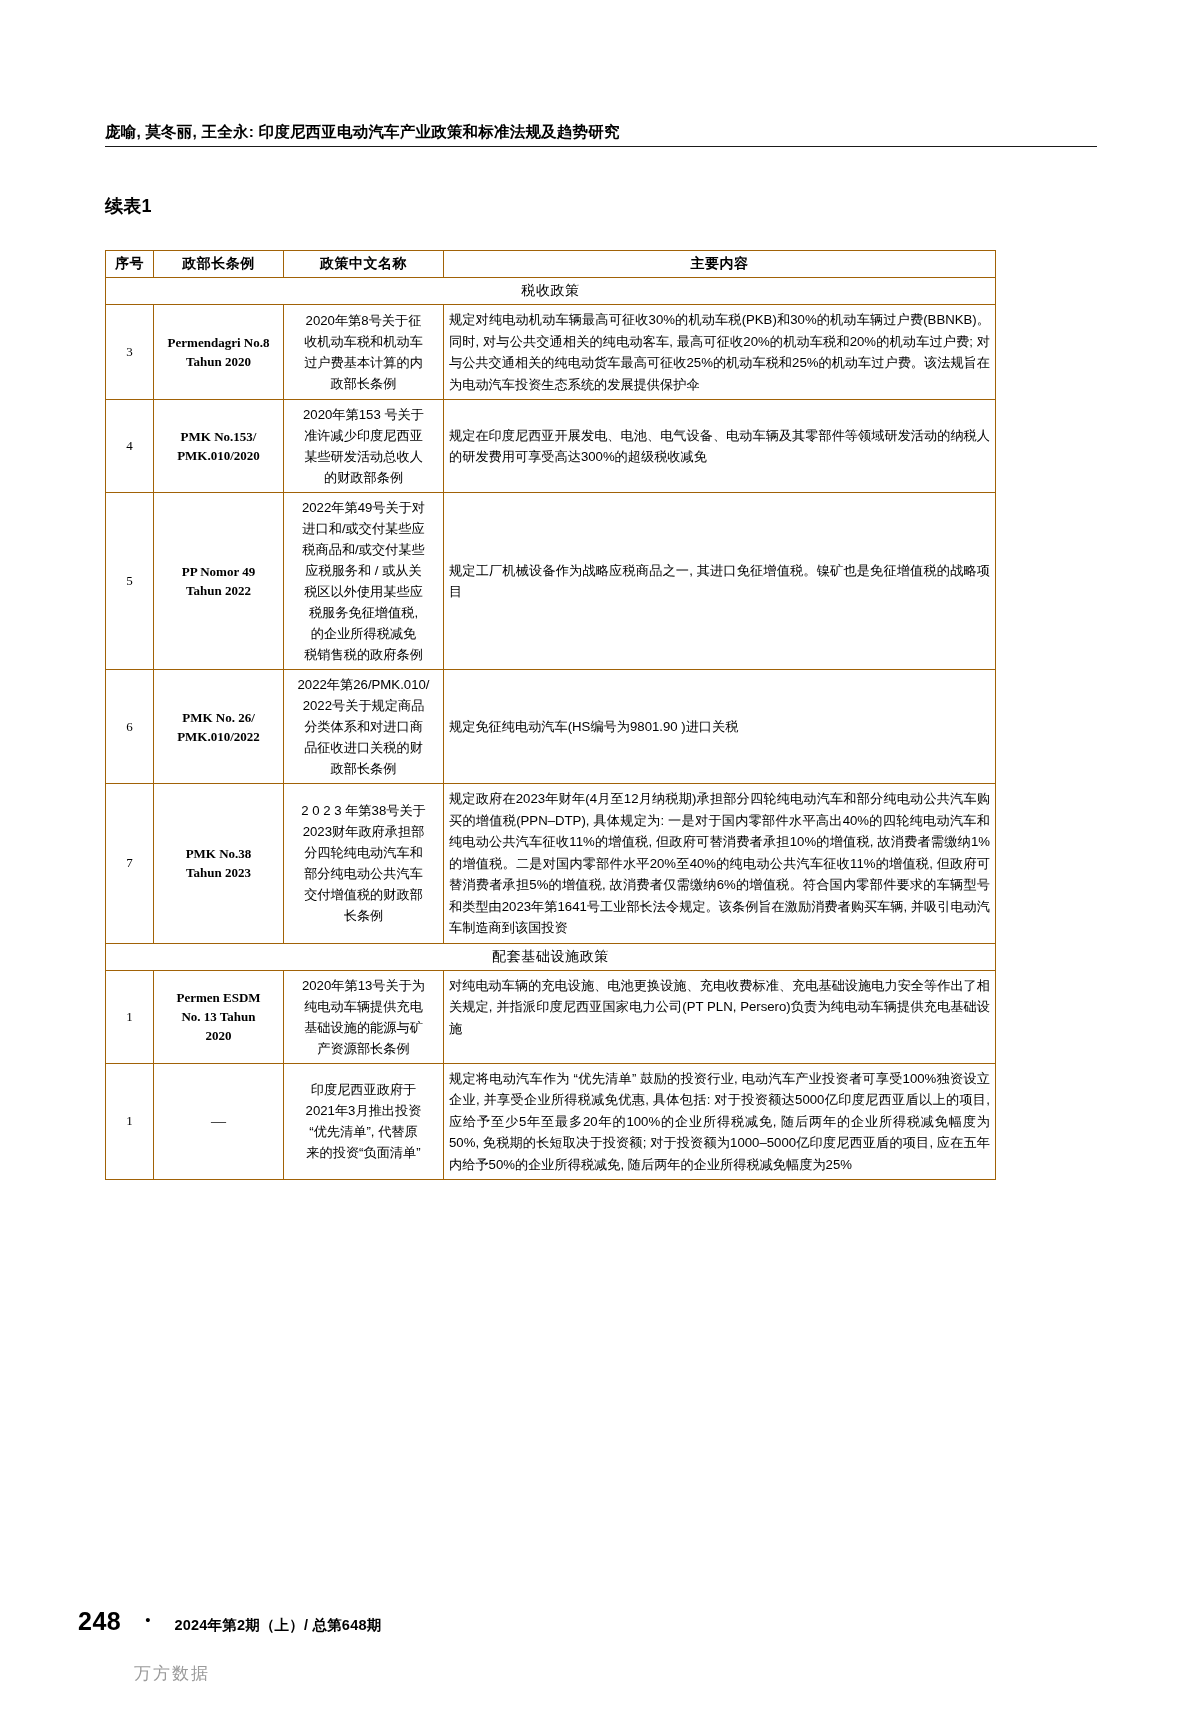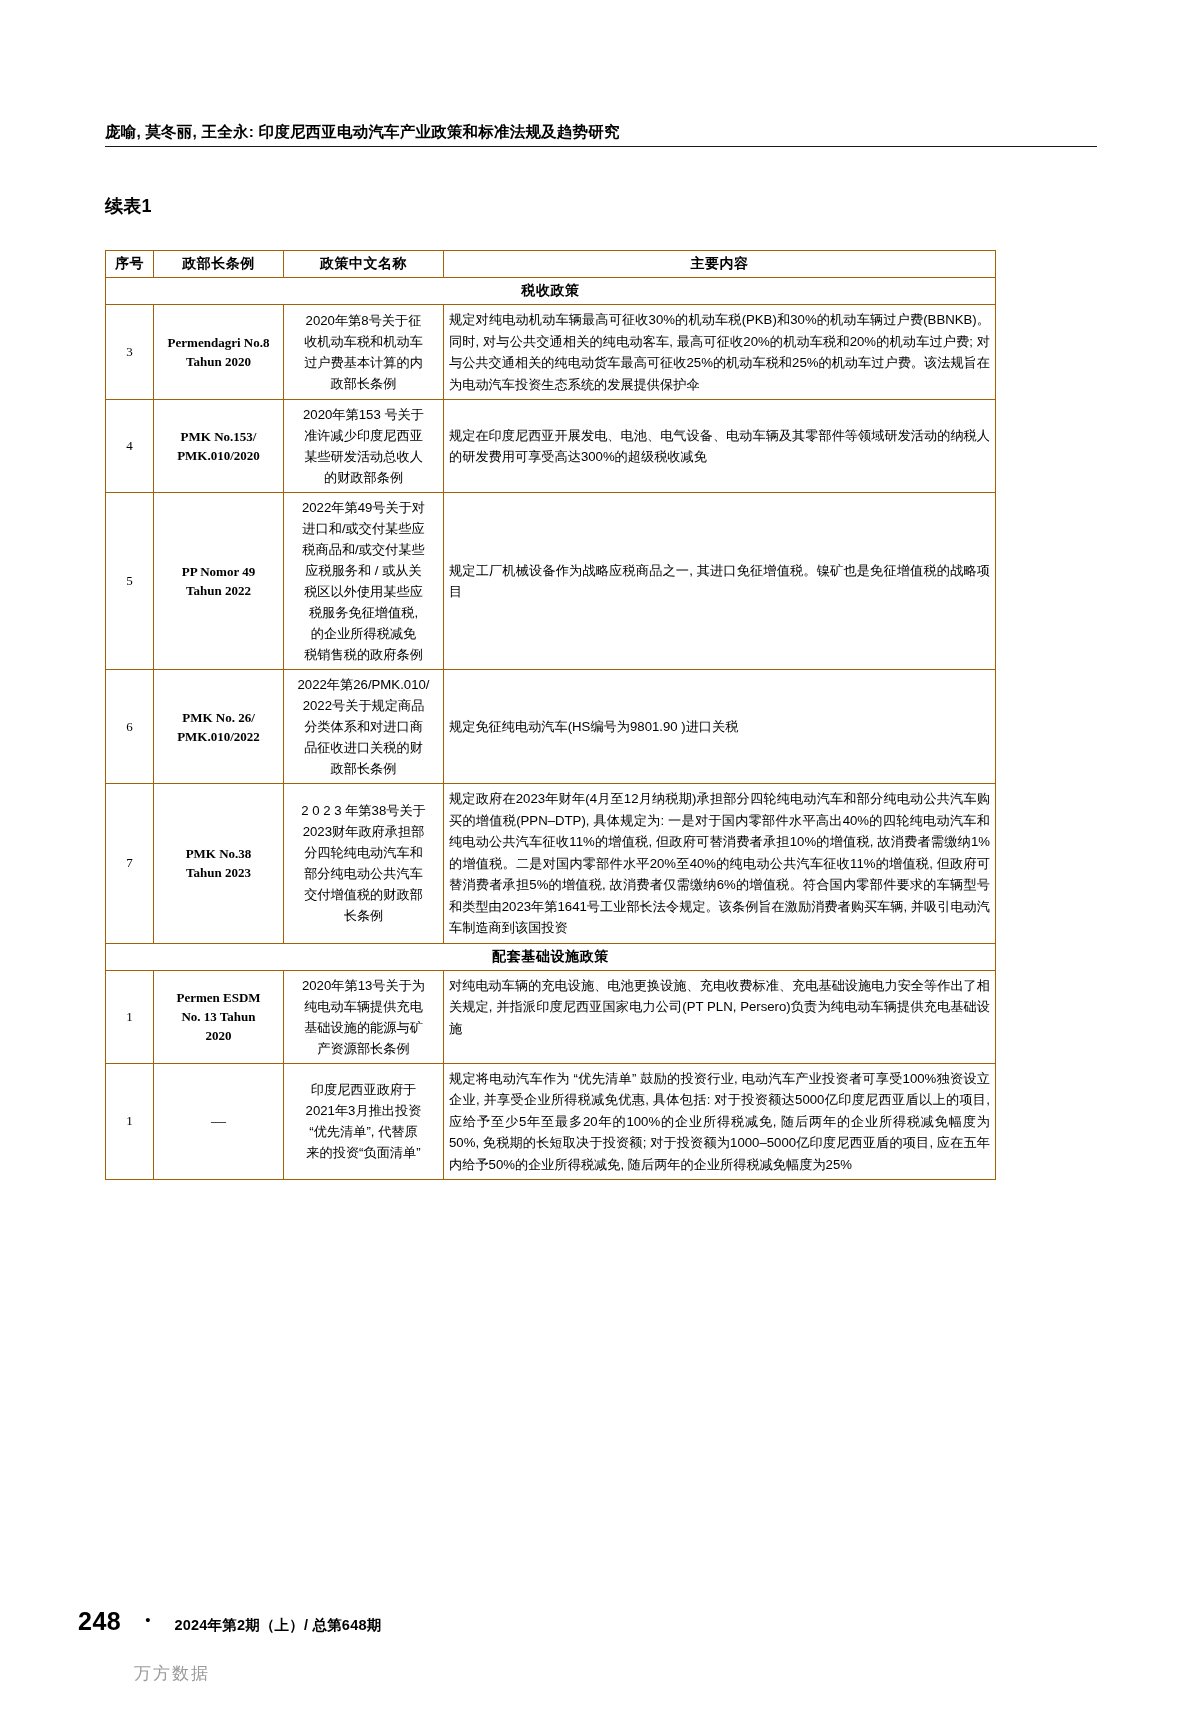"税收政策" td.section { font-weight: bold -> normal }
